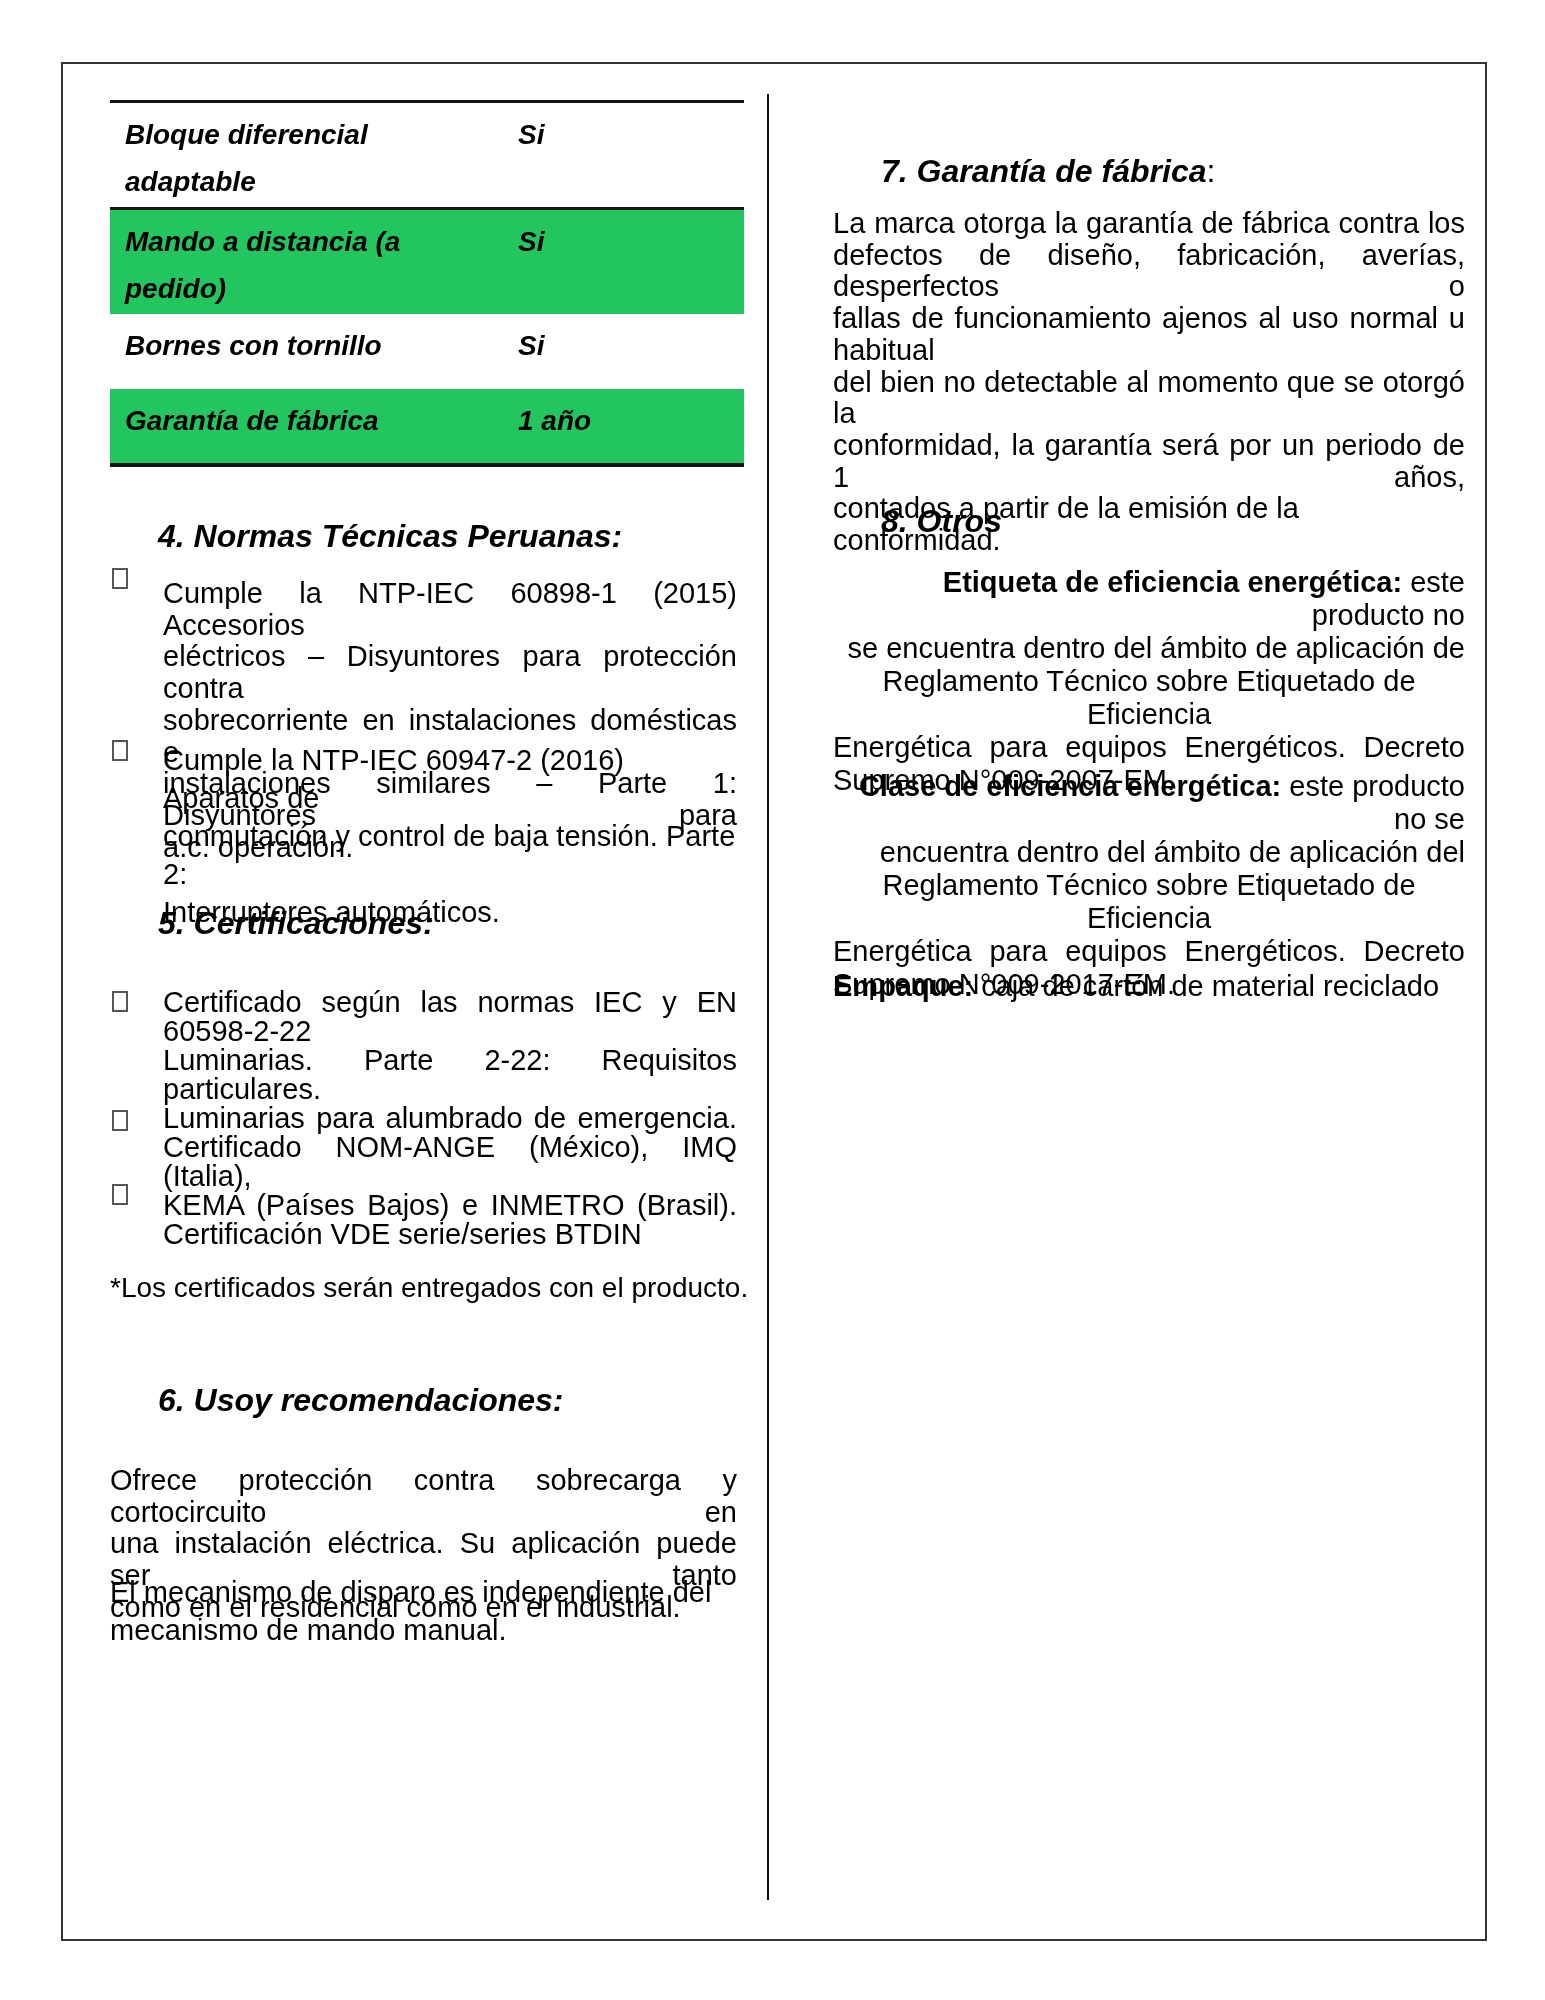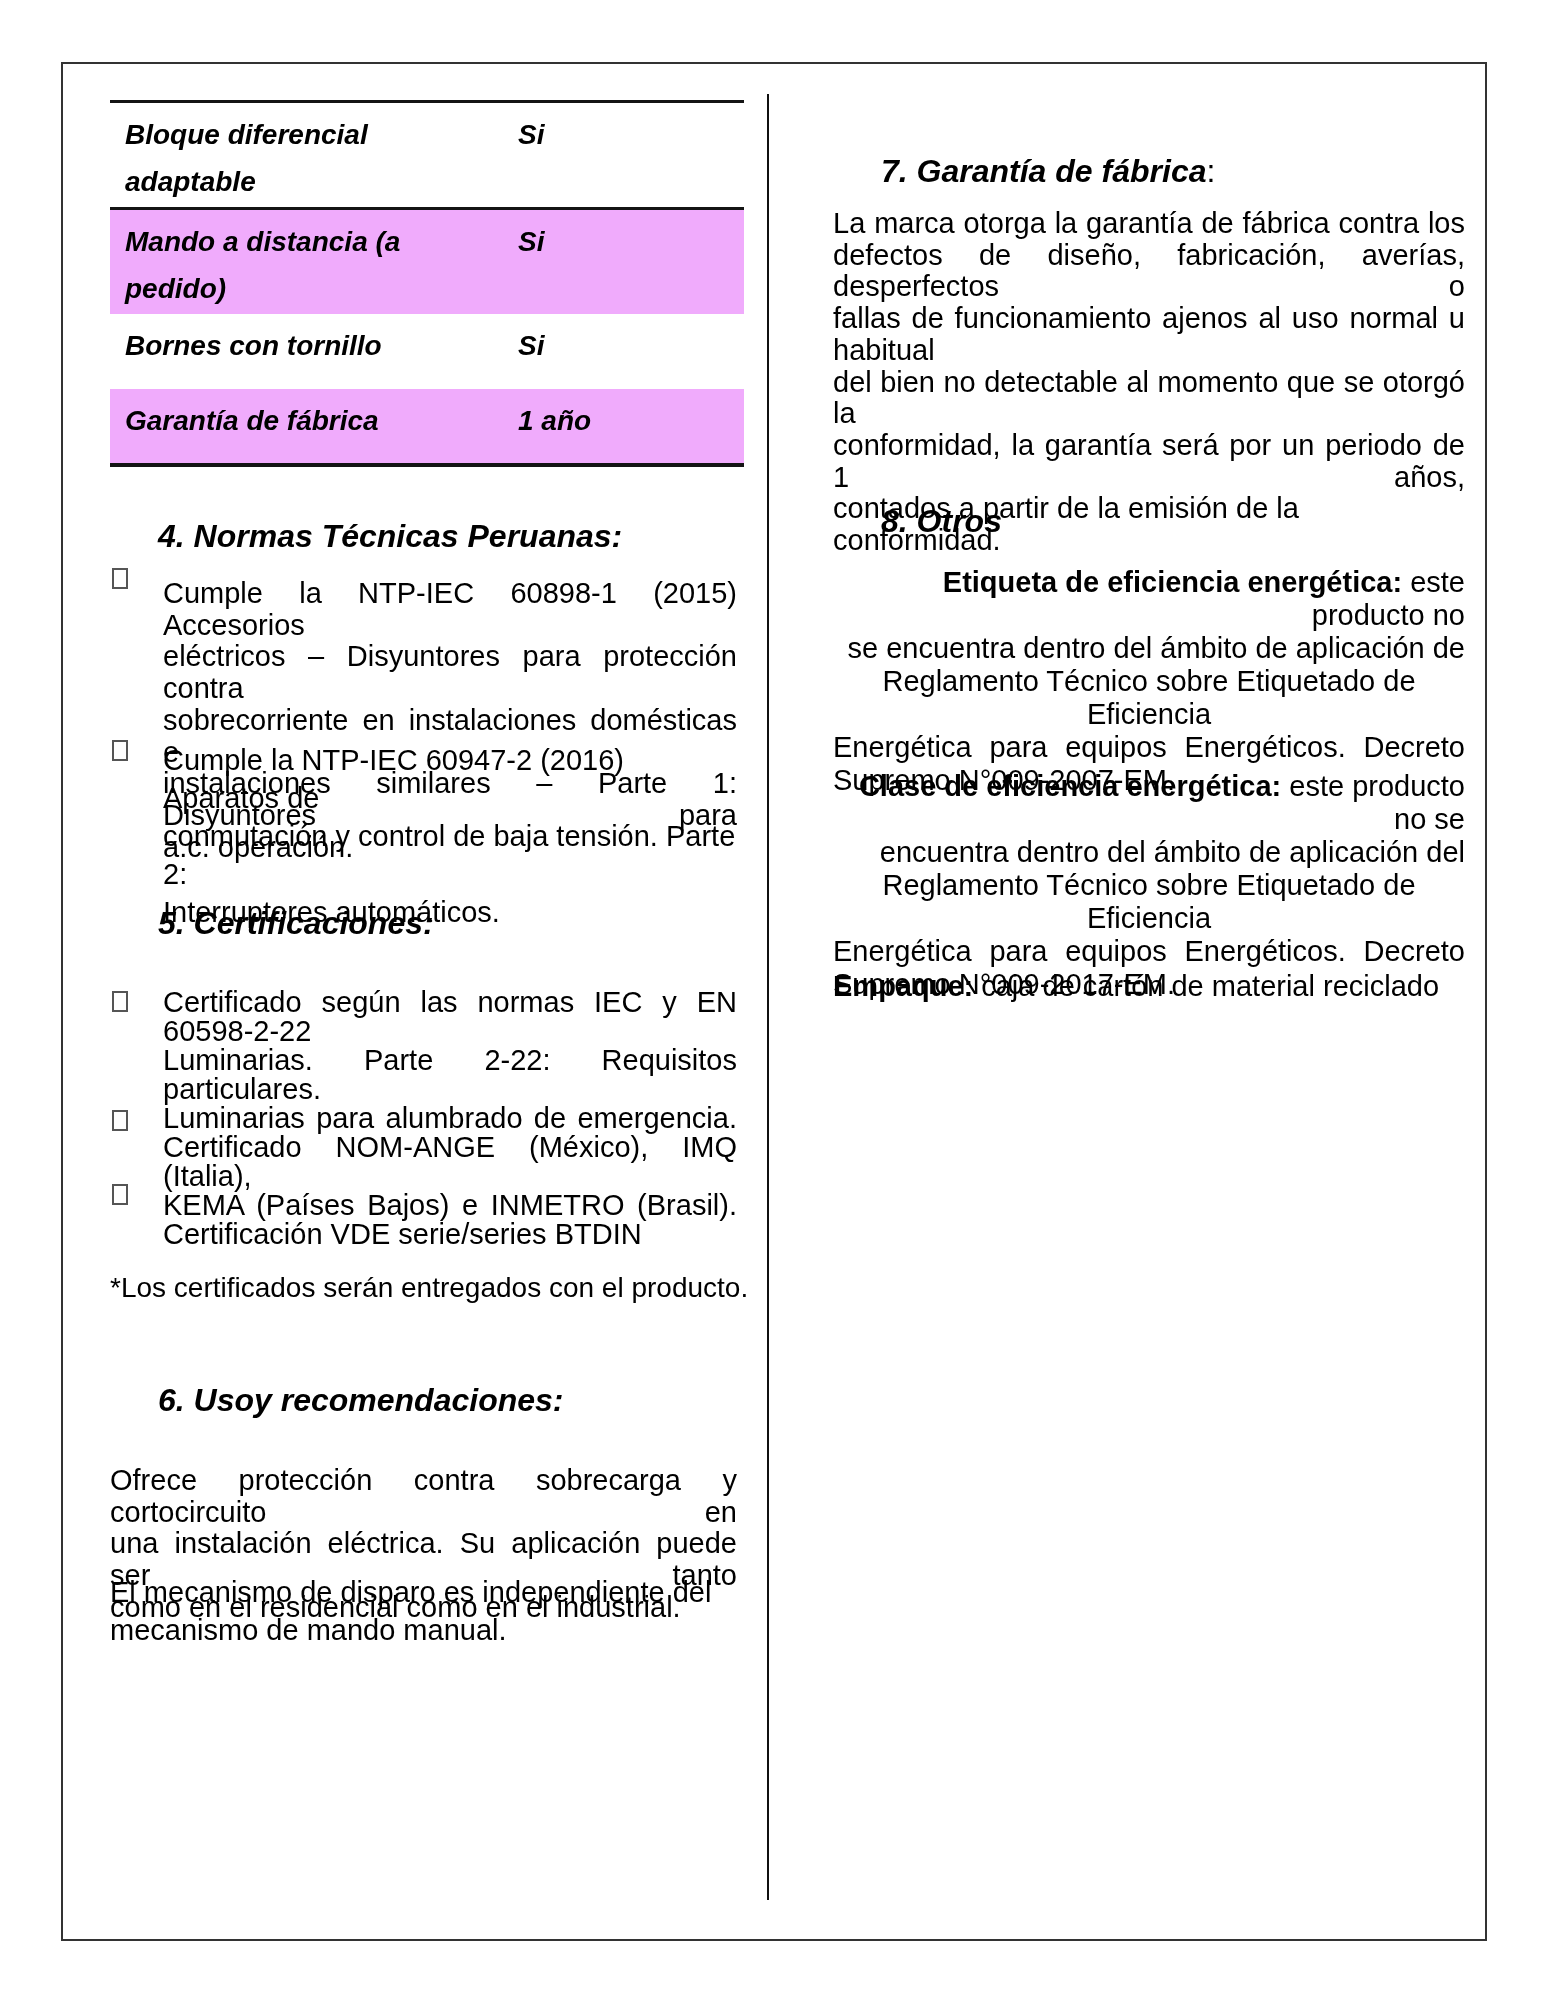"Mando a distancia (a pedido)" .t-row.shaded { background: #f0abfc -> #22c55e }
